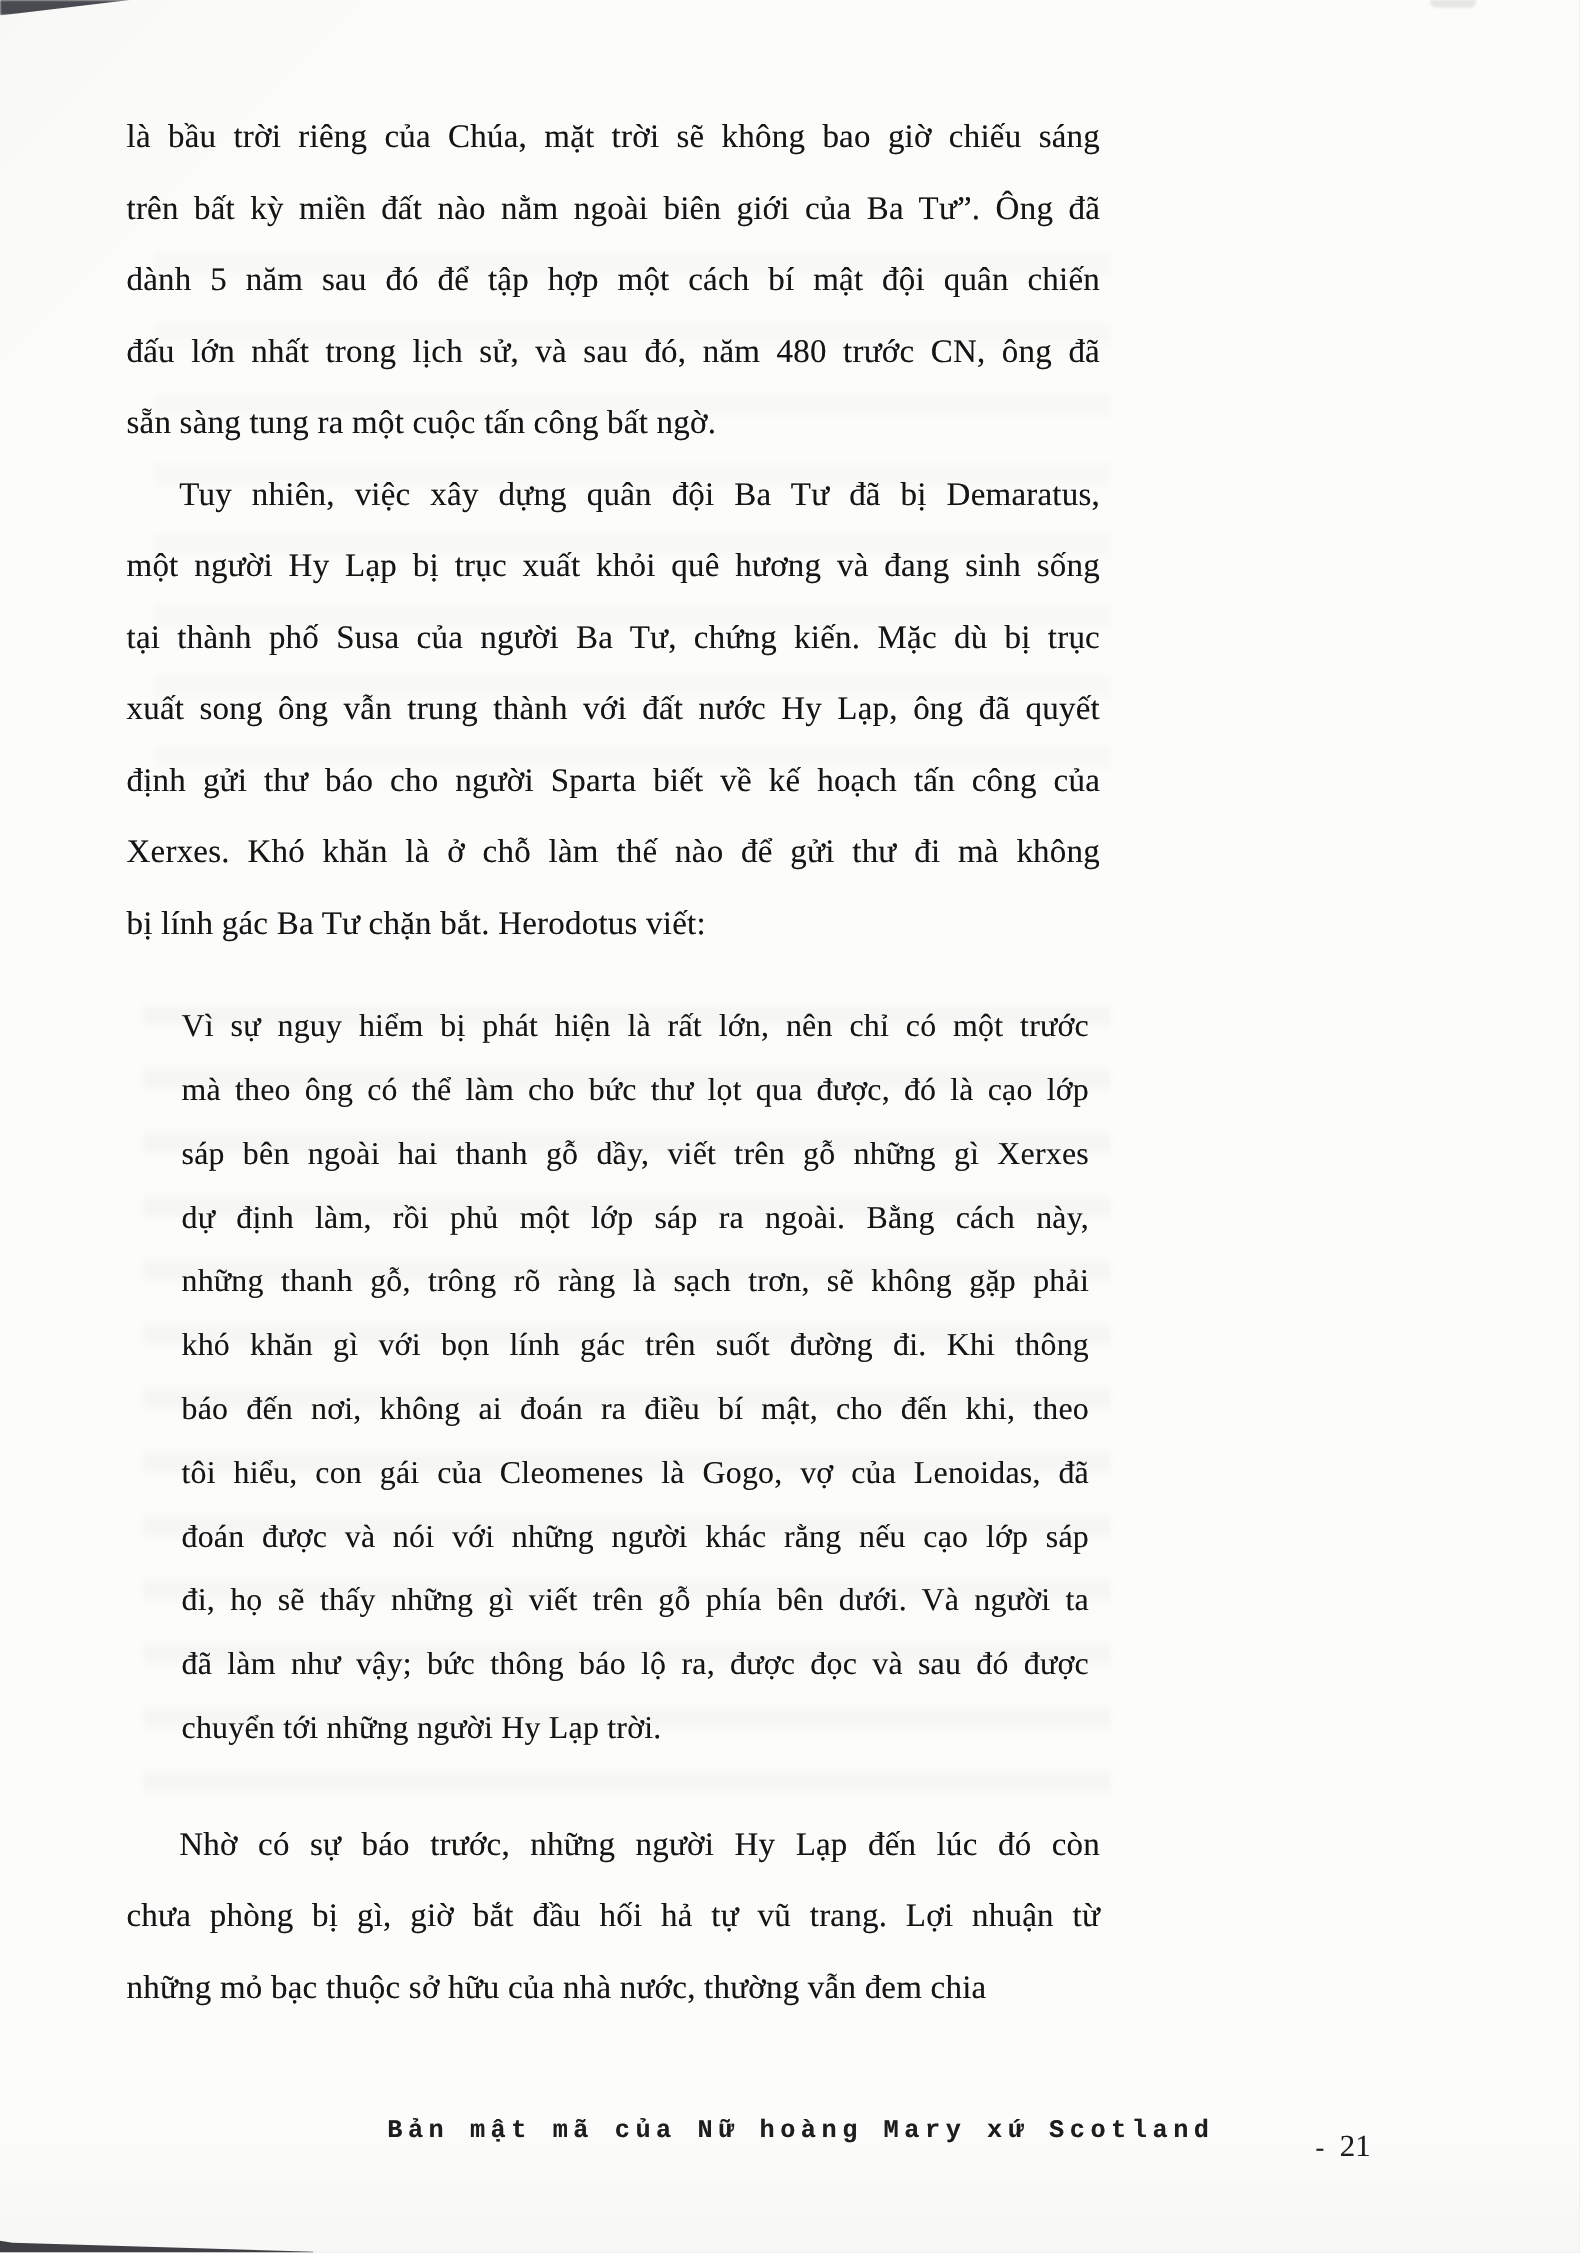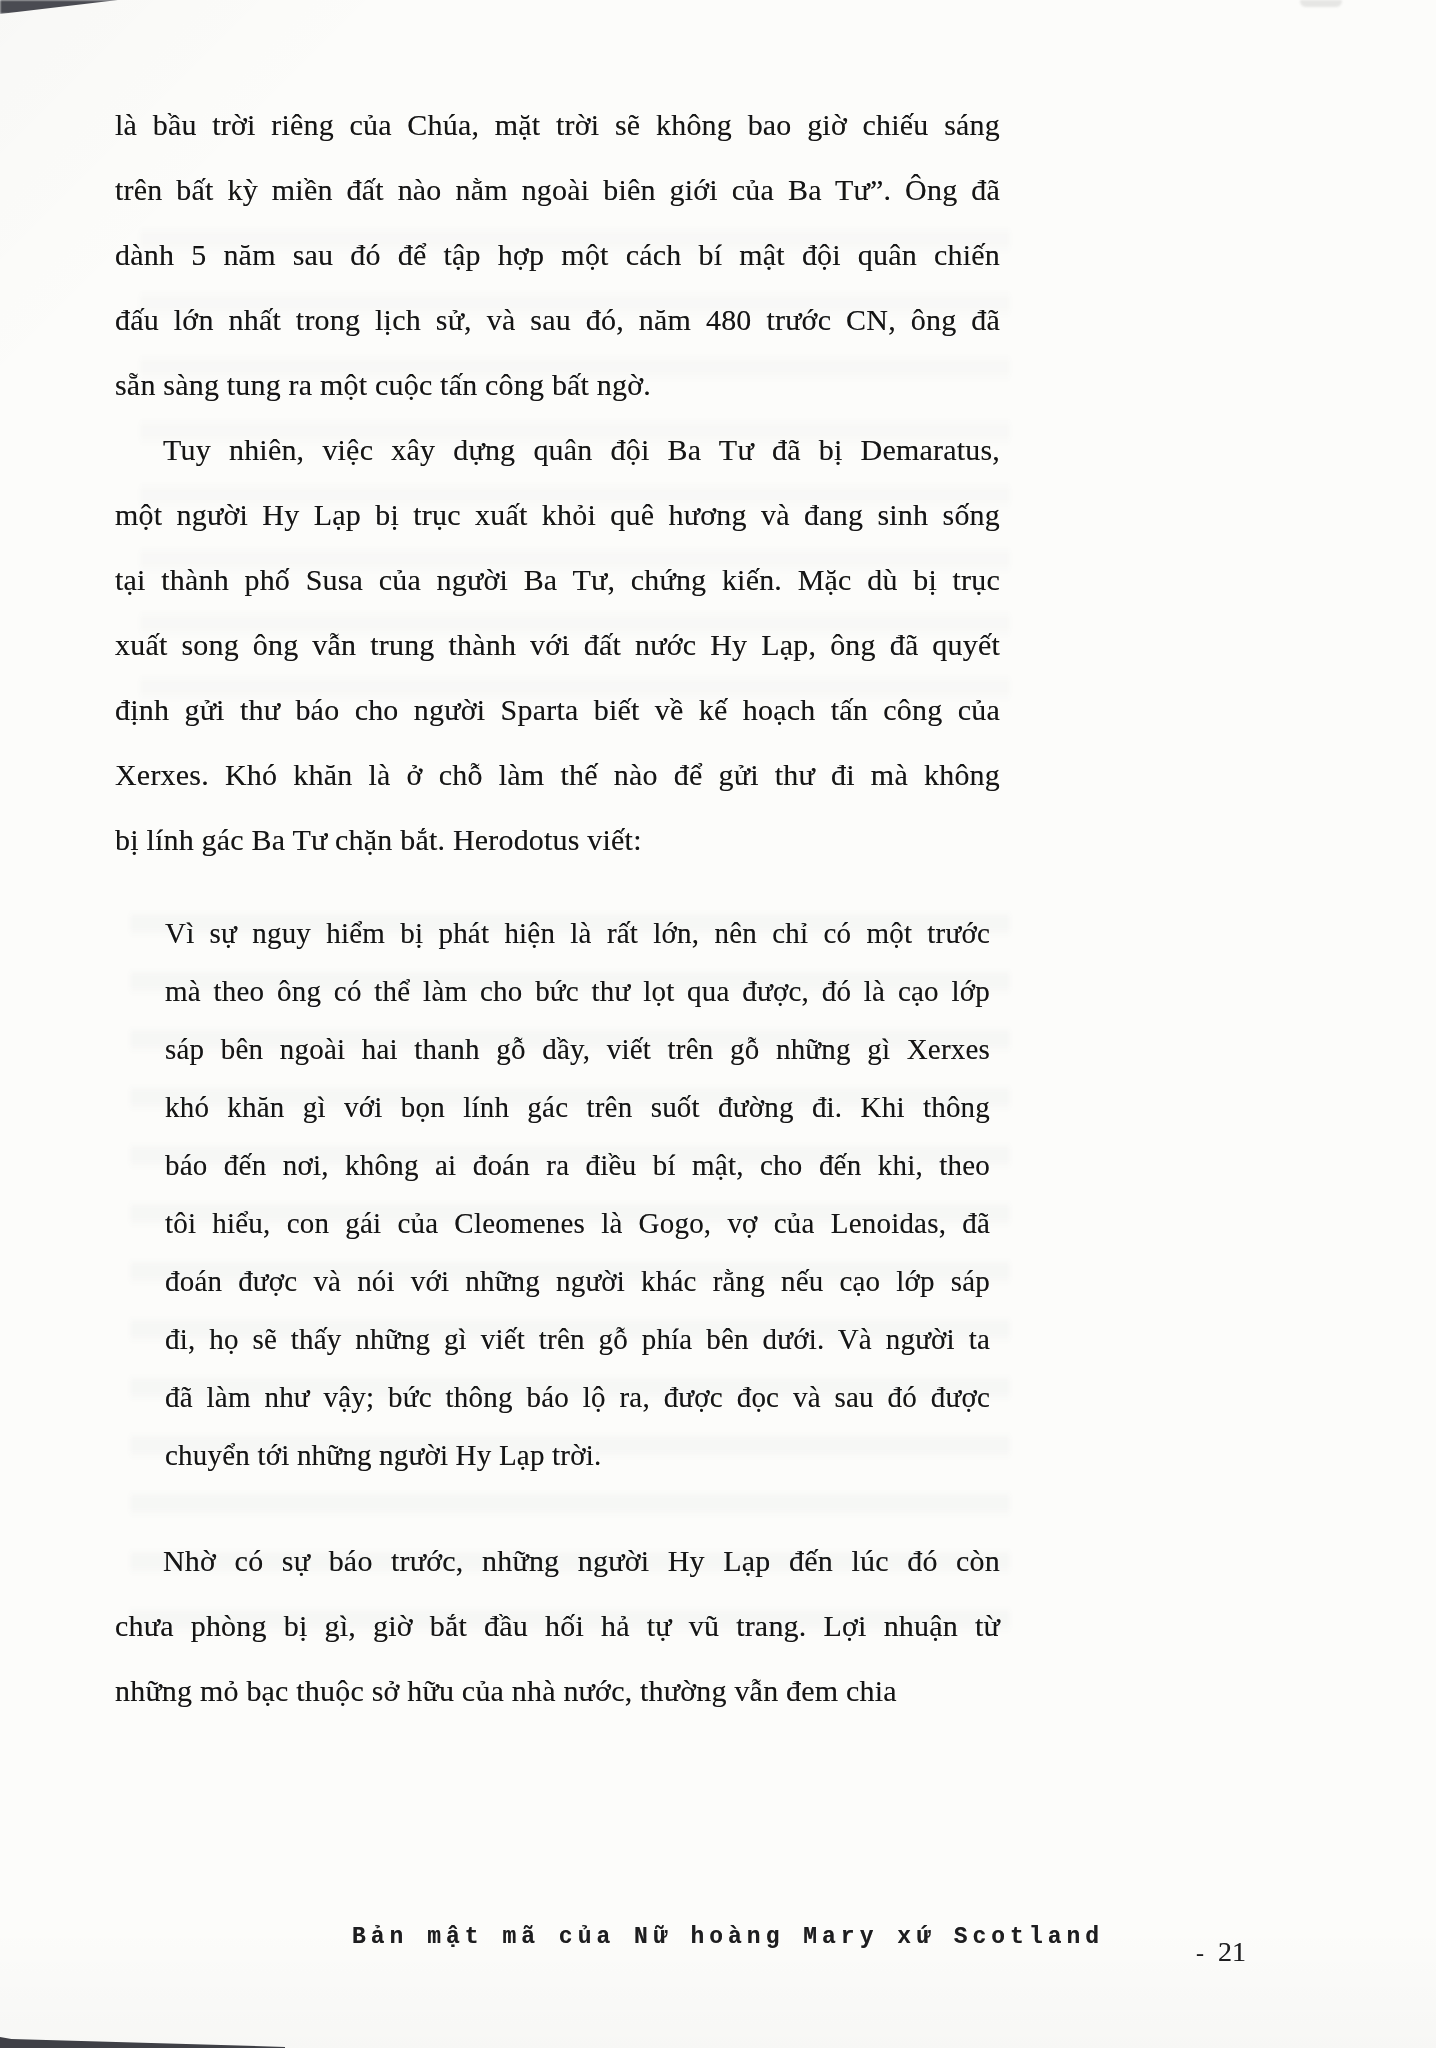"dự định làm, rồi phủ" div.line { html: none -> <div>dự định làm, rồi phủ một lớp sáp ra ngoài. Bằng cách này,</div> }
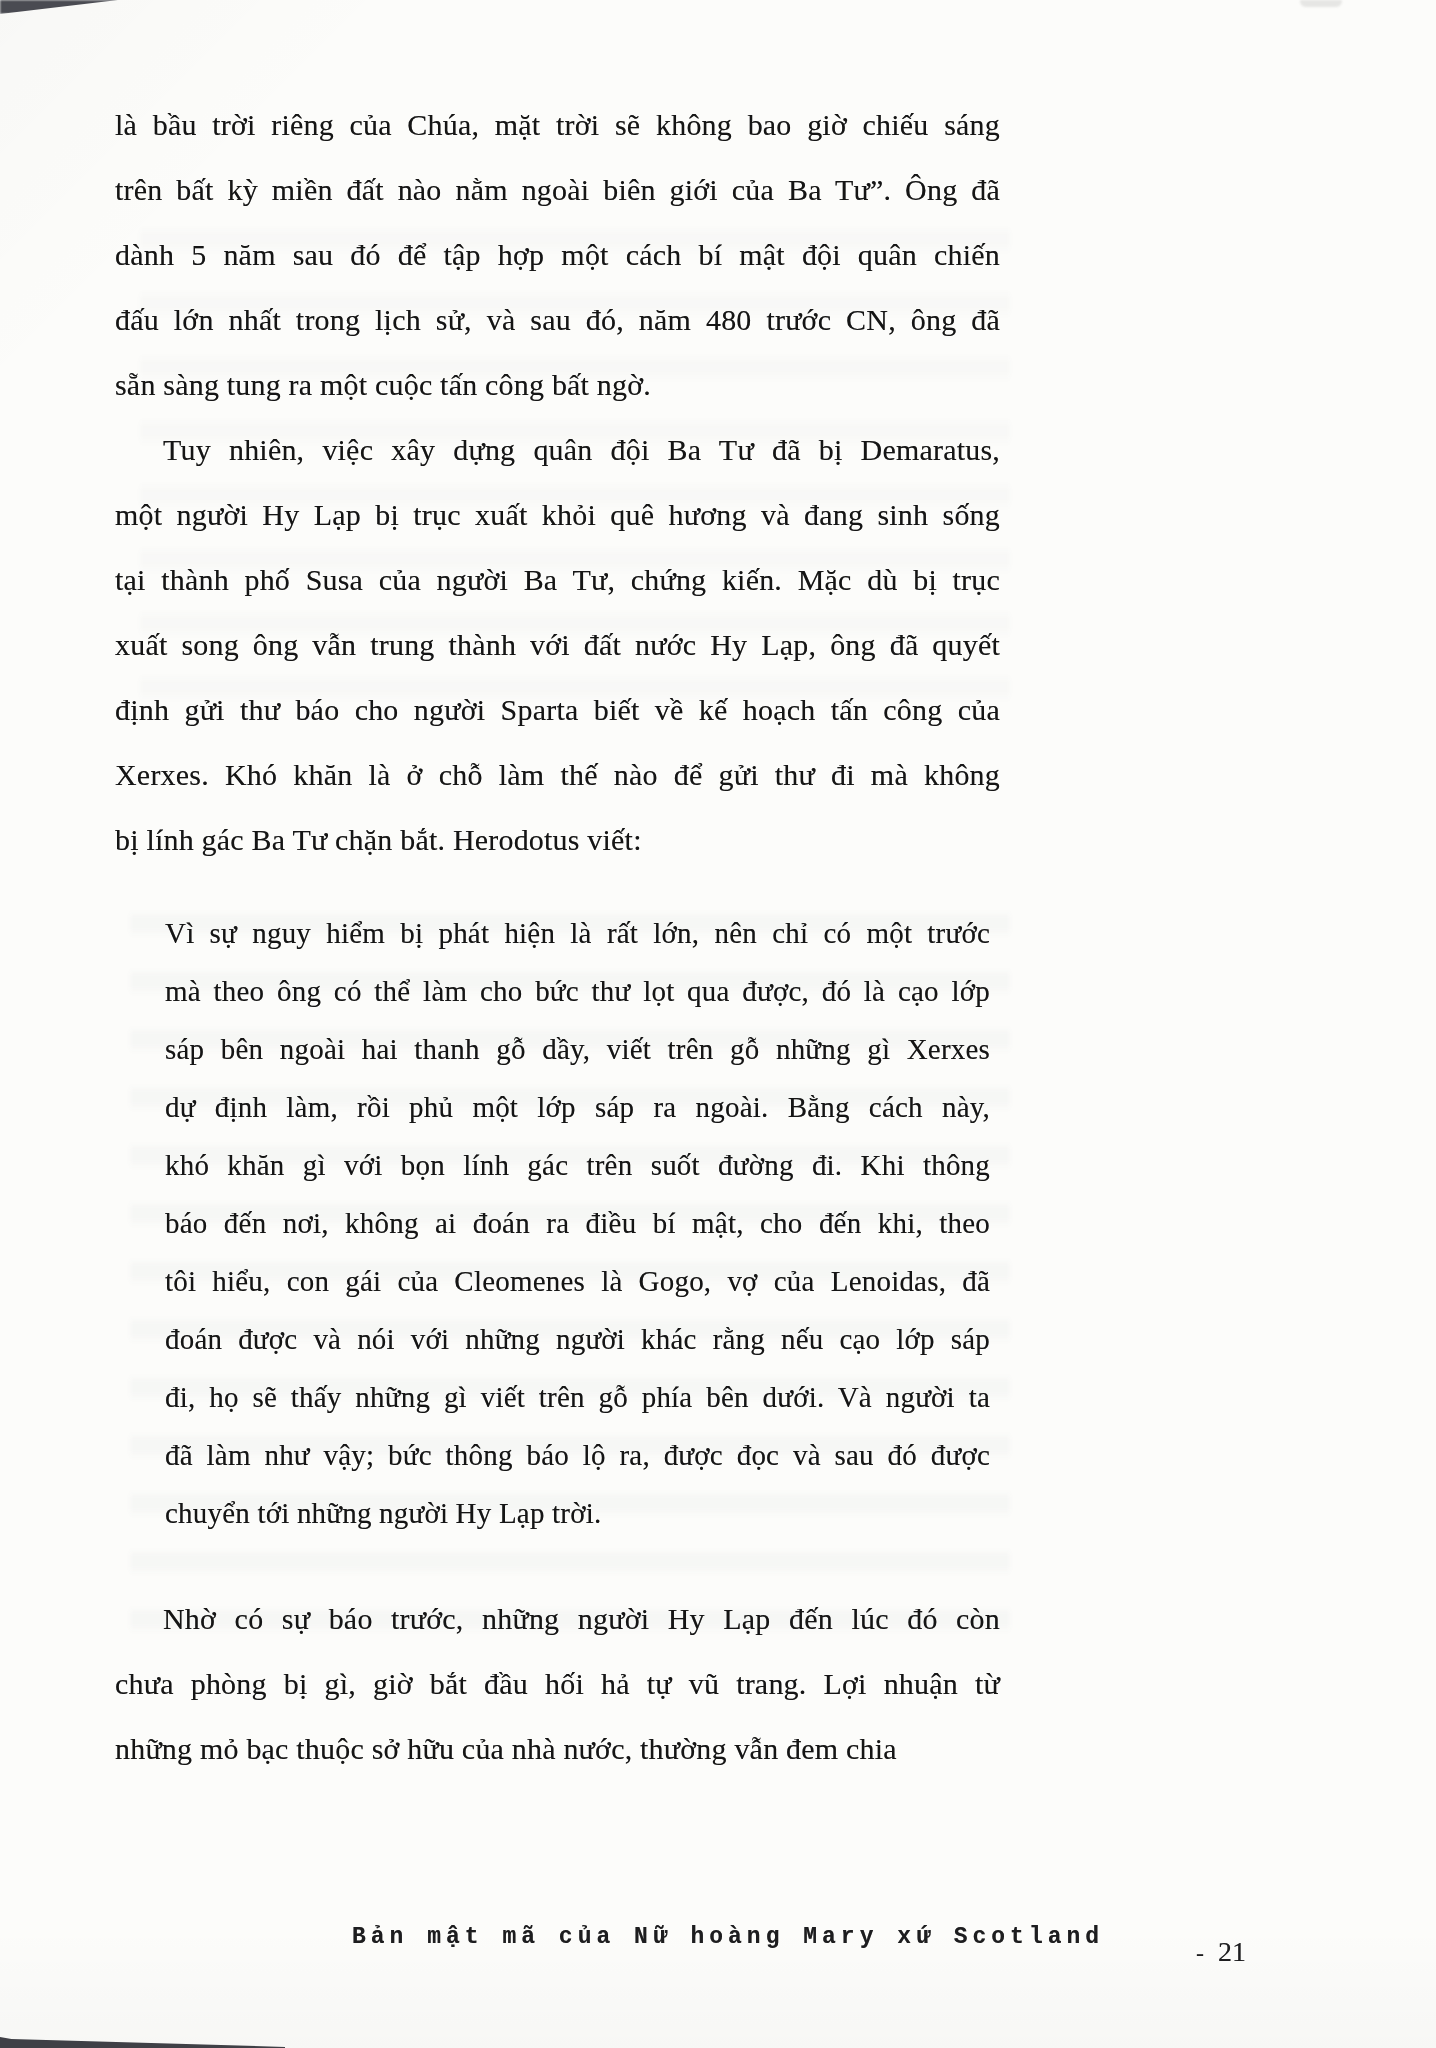"những thanh gỗ, trông rõ" div.line { html: none -> <div>những thanh gỗ, trông rõ ràng là sạch trơn, sẽ không gặp phải</div> }
